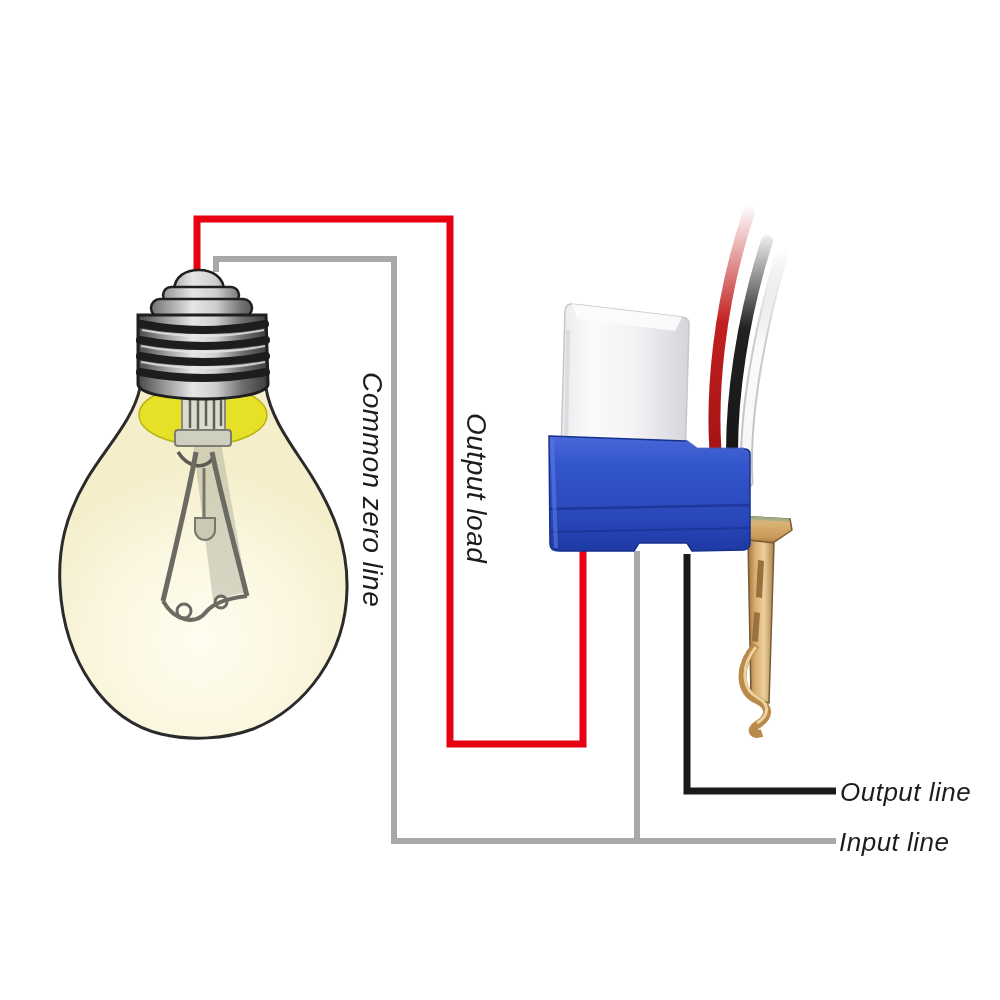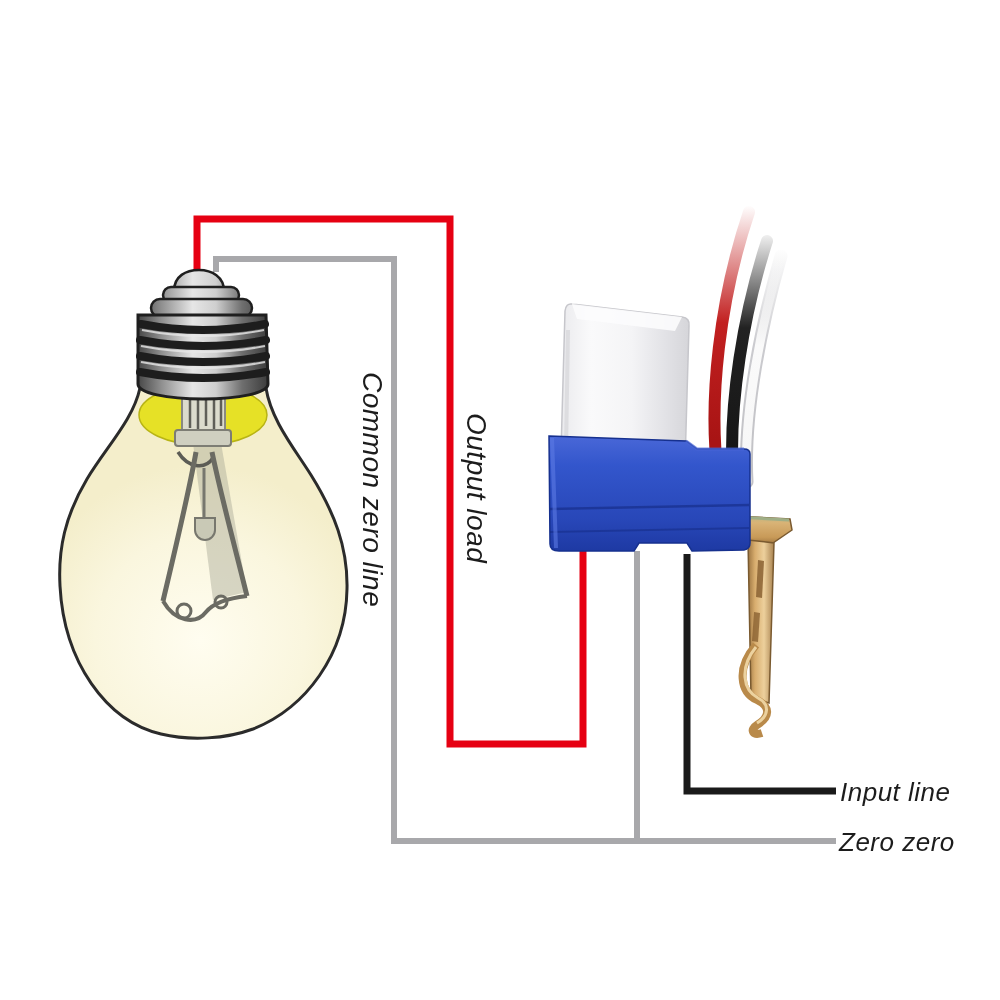"Input line" div.lbl { text: Input -> Output }
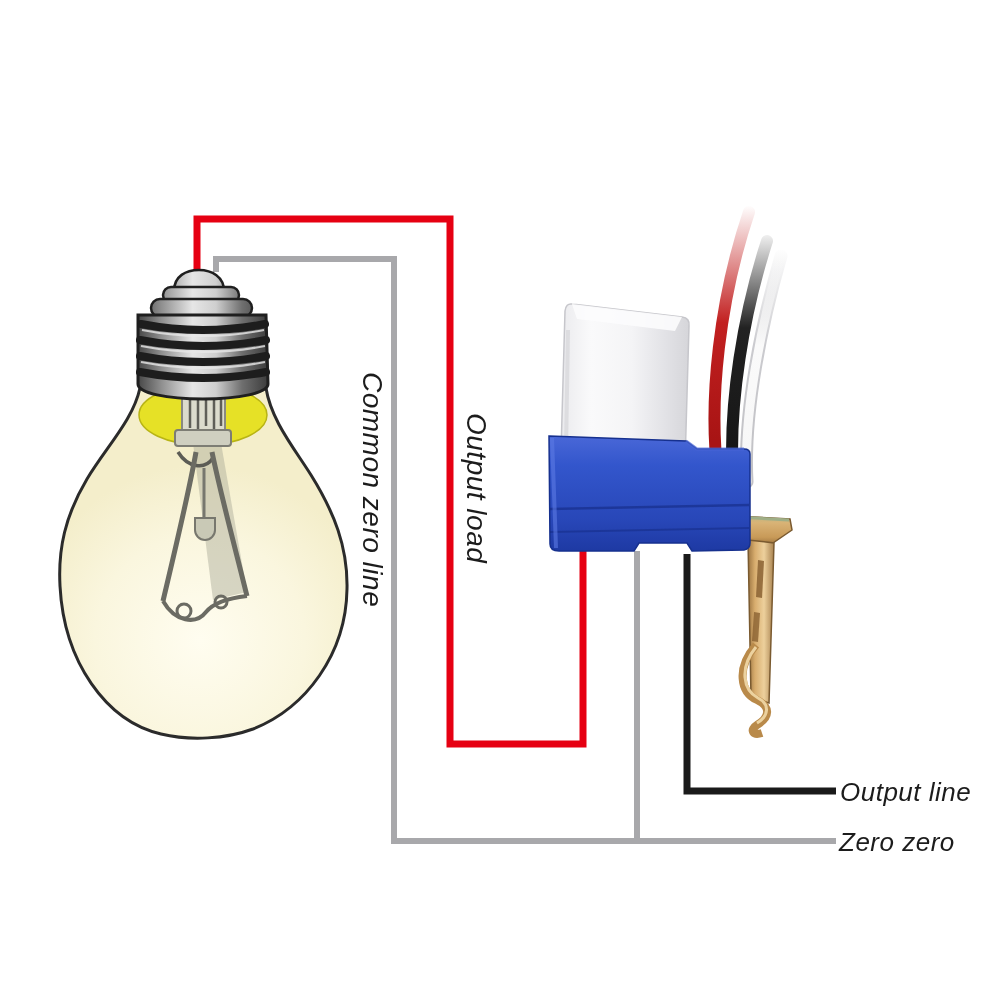"Zero zero" div.lbl { text: Zero zero -> Input line }
